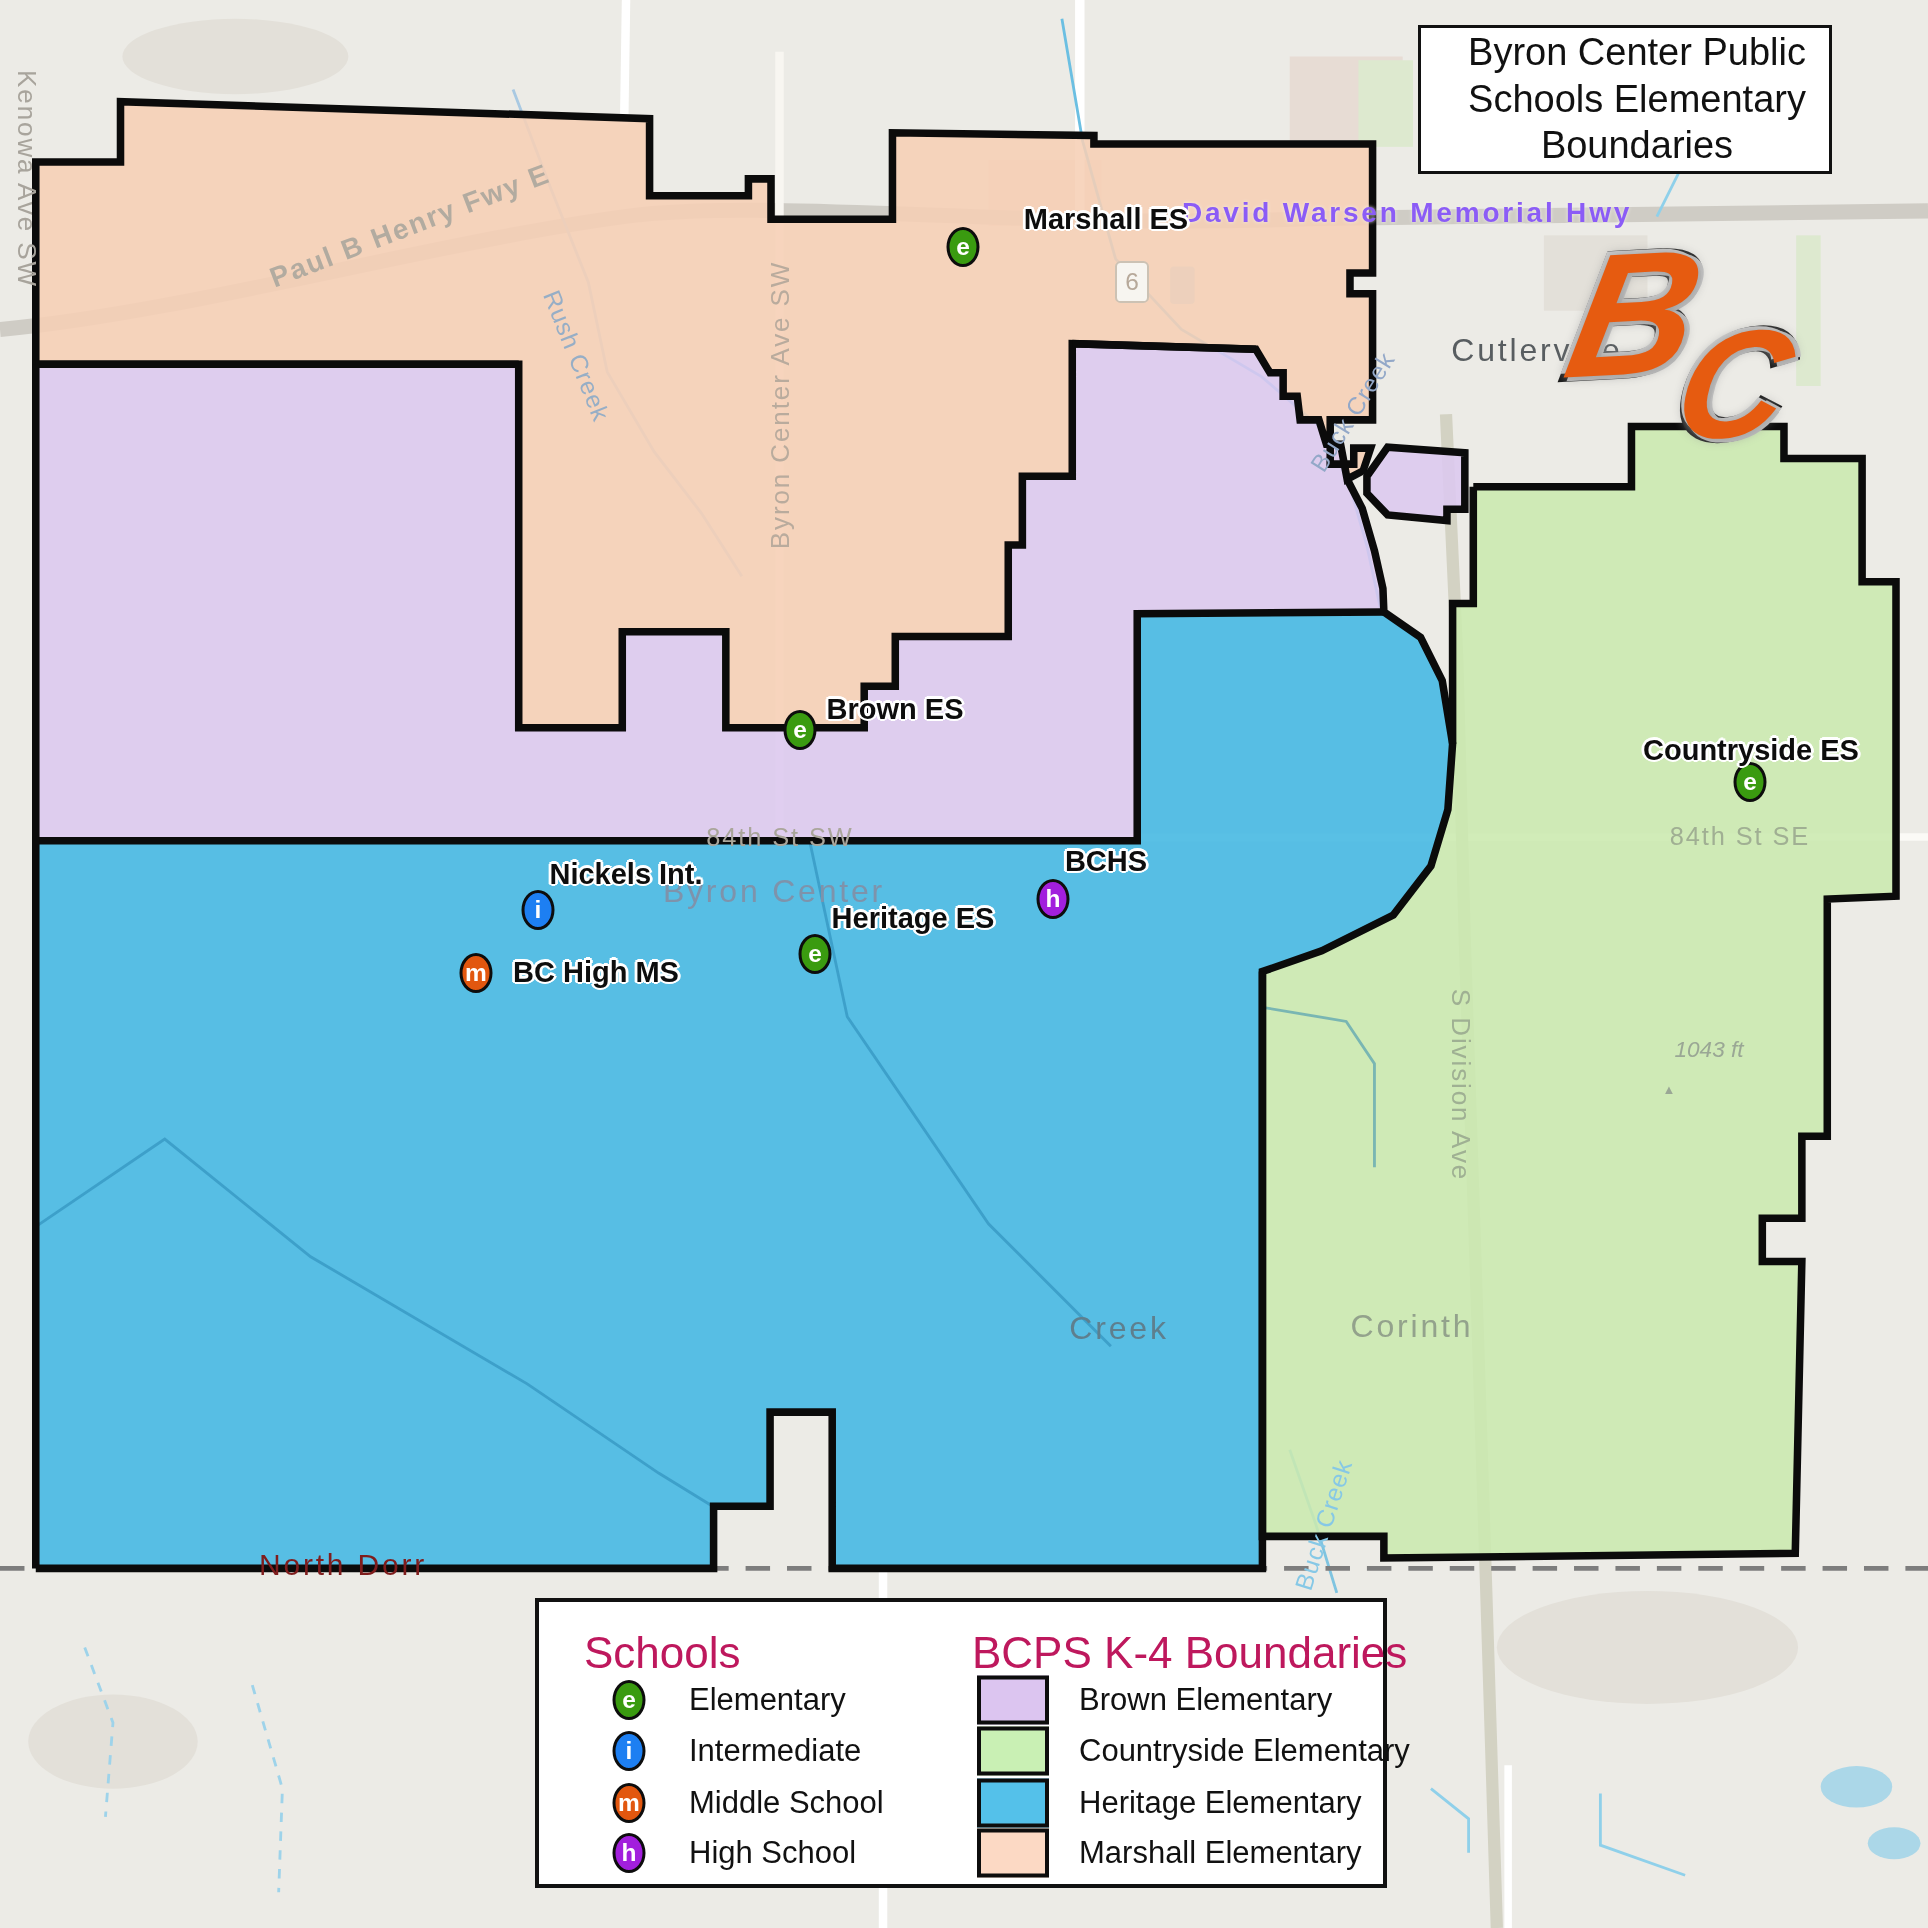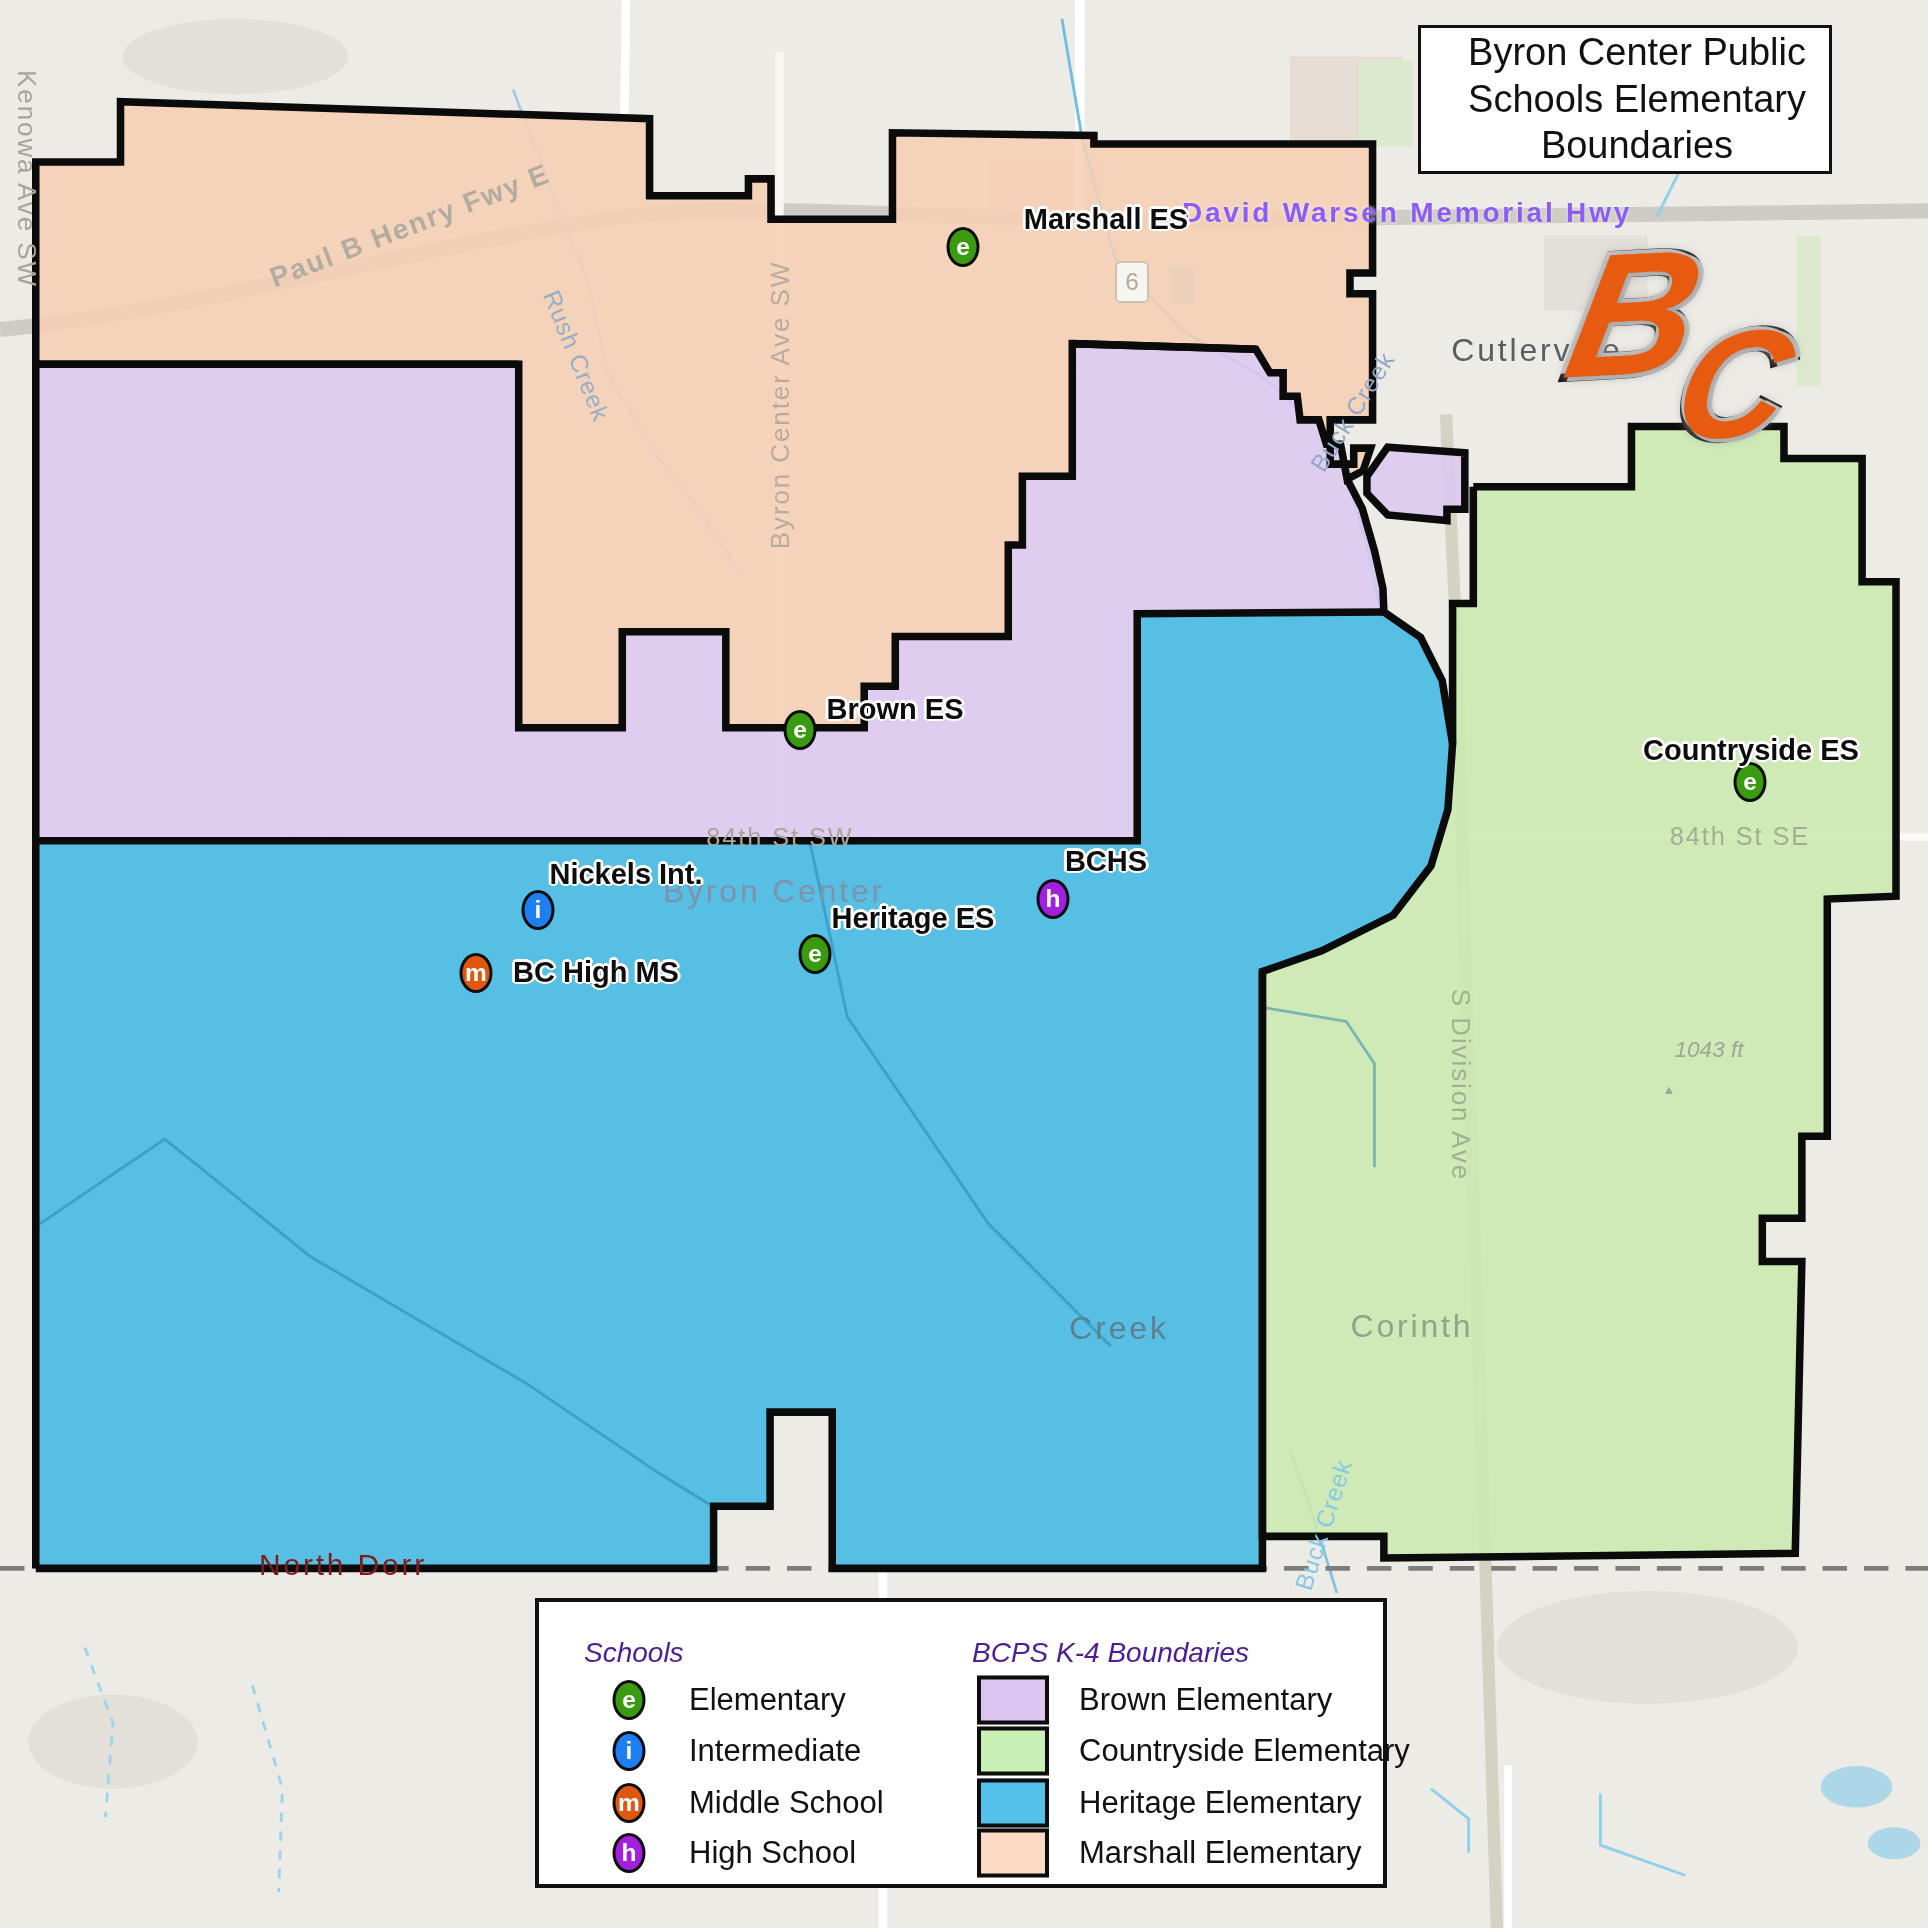"Schools" .leghead { color: #4c1d95 -> #be185d; font-size: 28px -> 44px; font-style: italic -> none }
